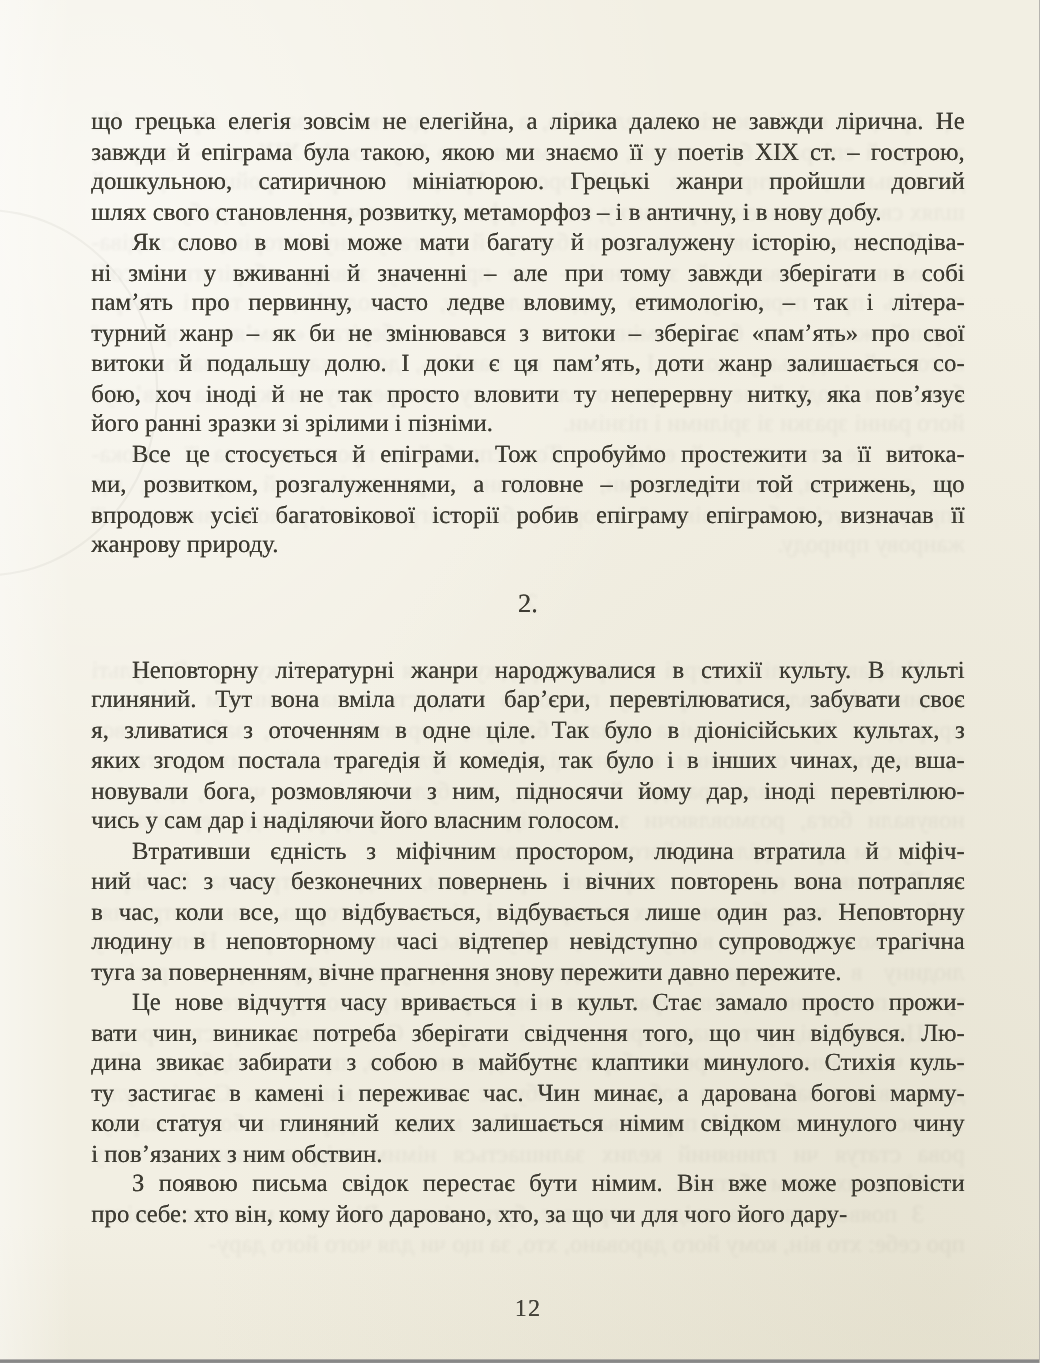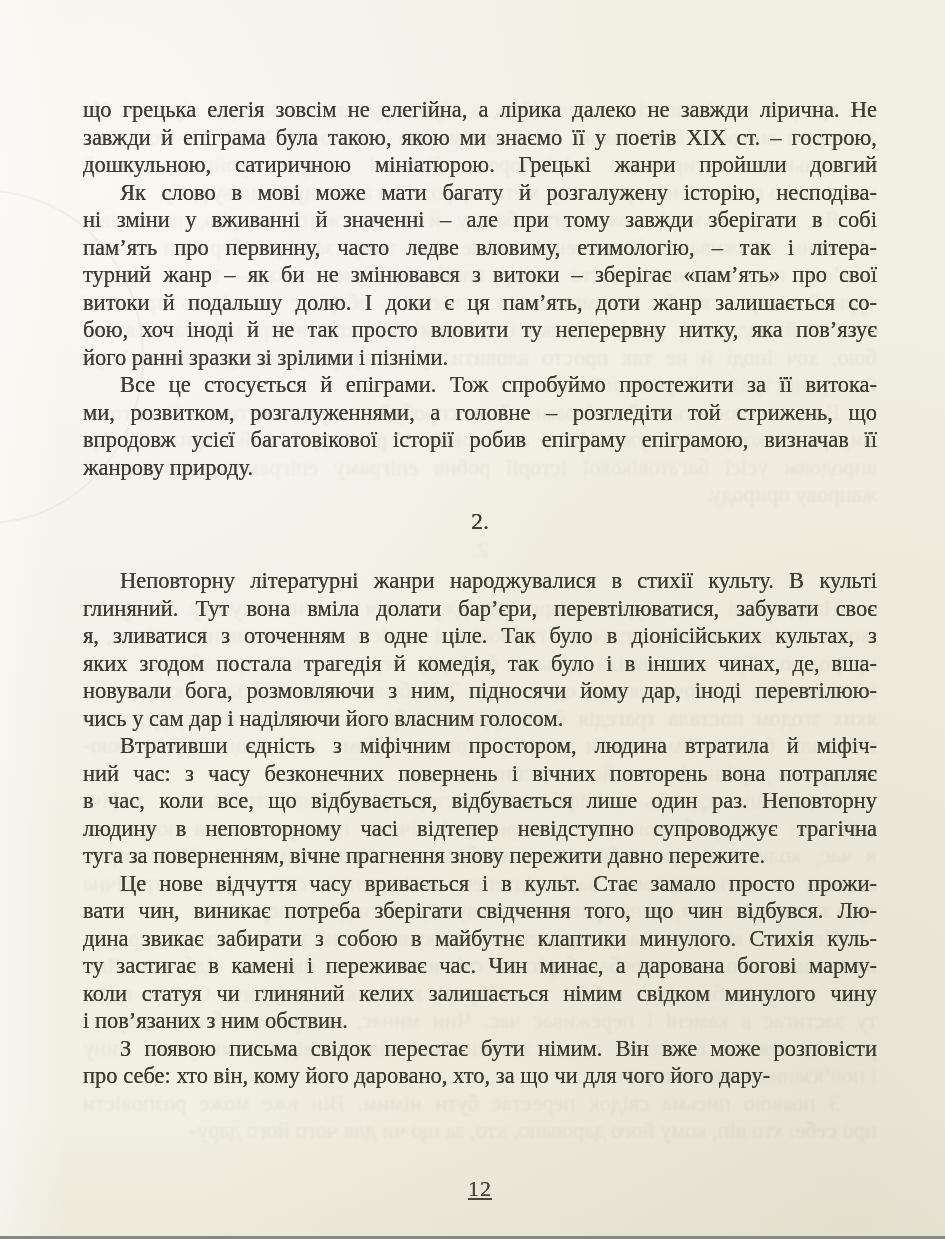"шлях свого становлення, розвитку," div.line { html: none -> <div>шлях свого становлення, розвитку, метаморфоз – і в античну, і в нову добу.</div> }
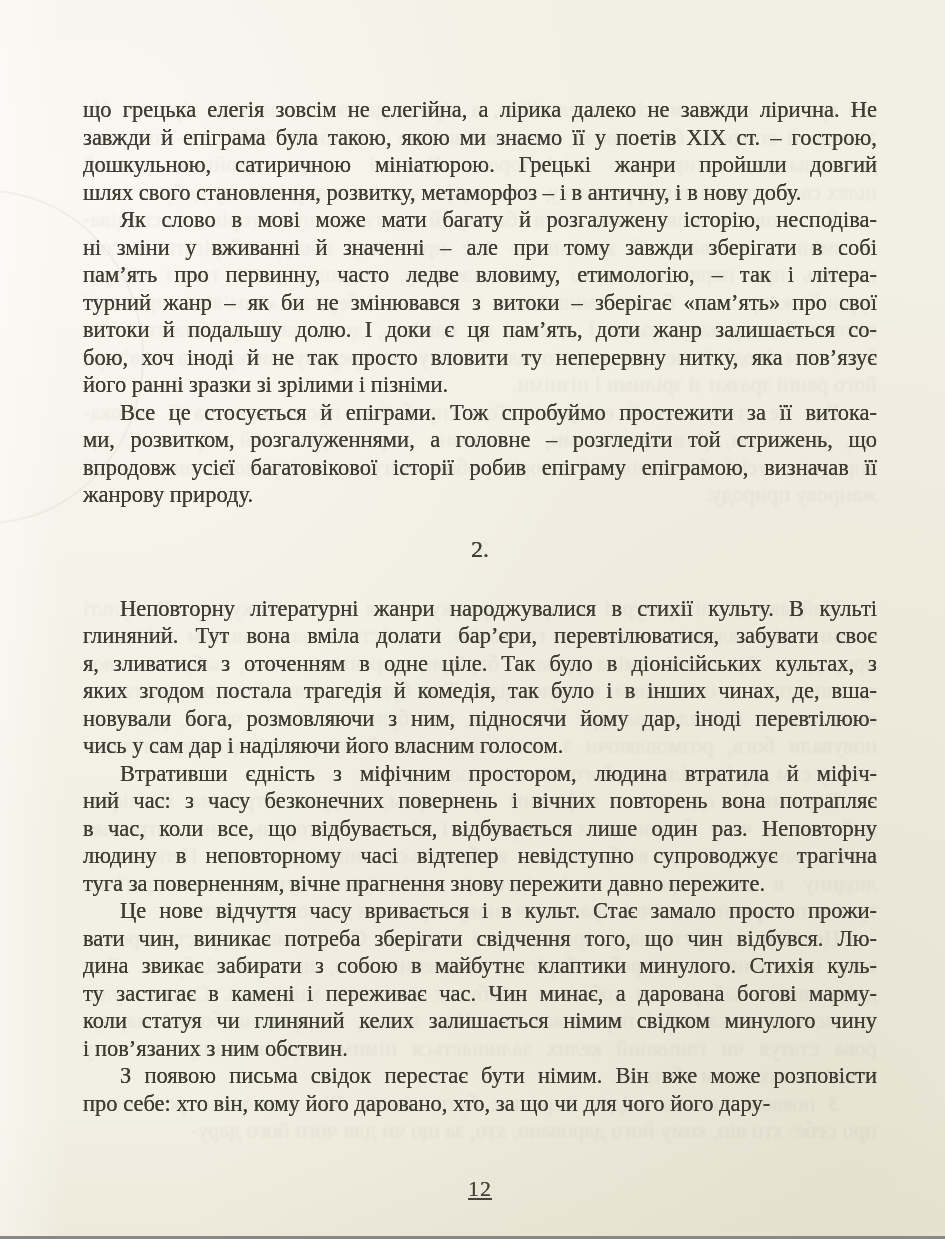"12" .page-number { text-decoration: underline -> none }
